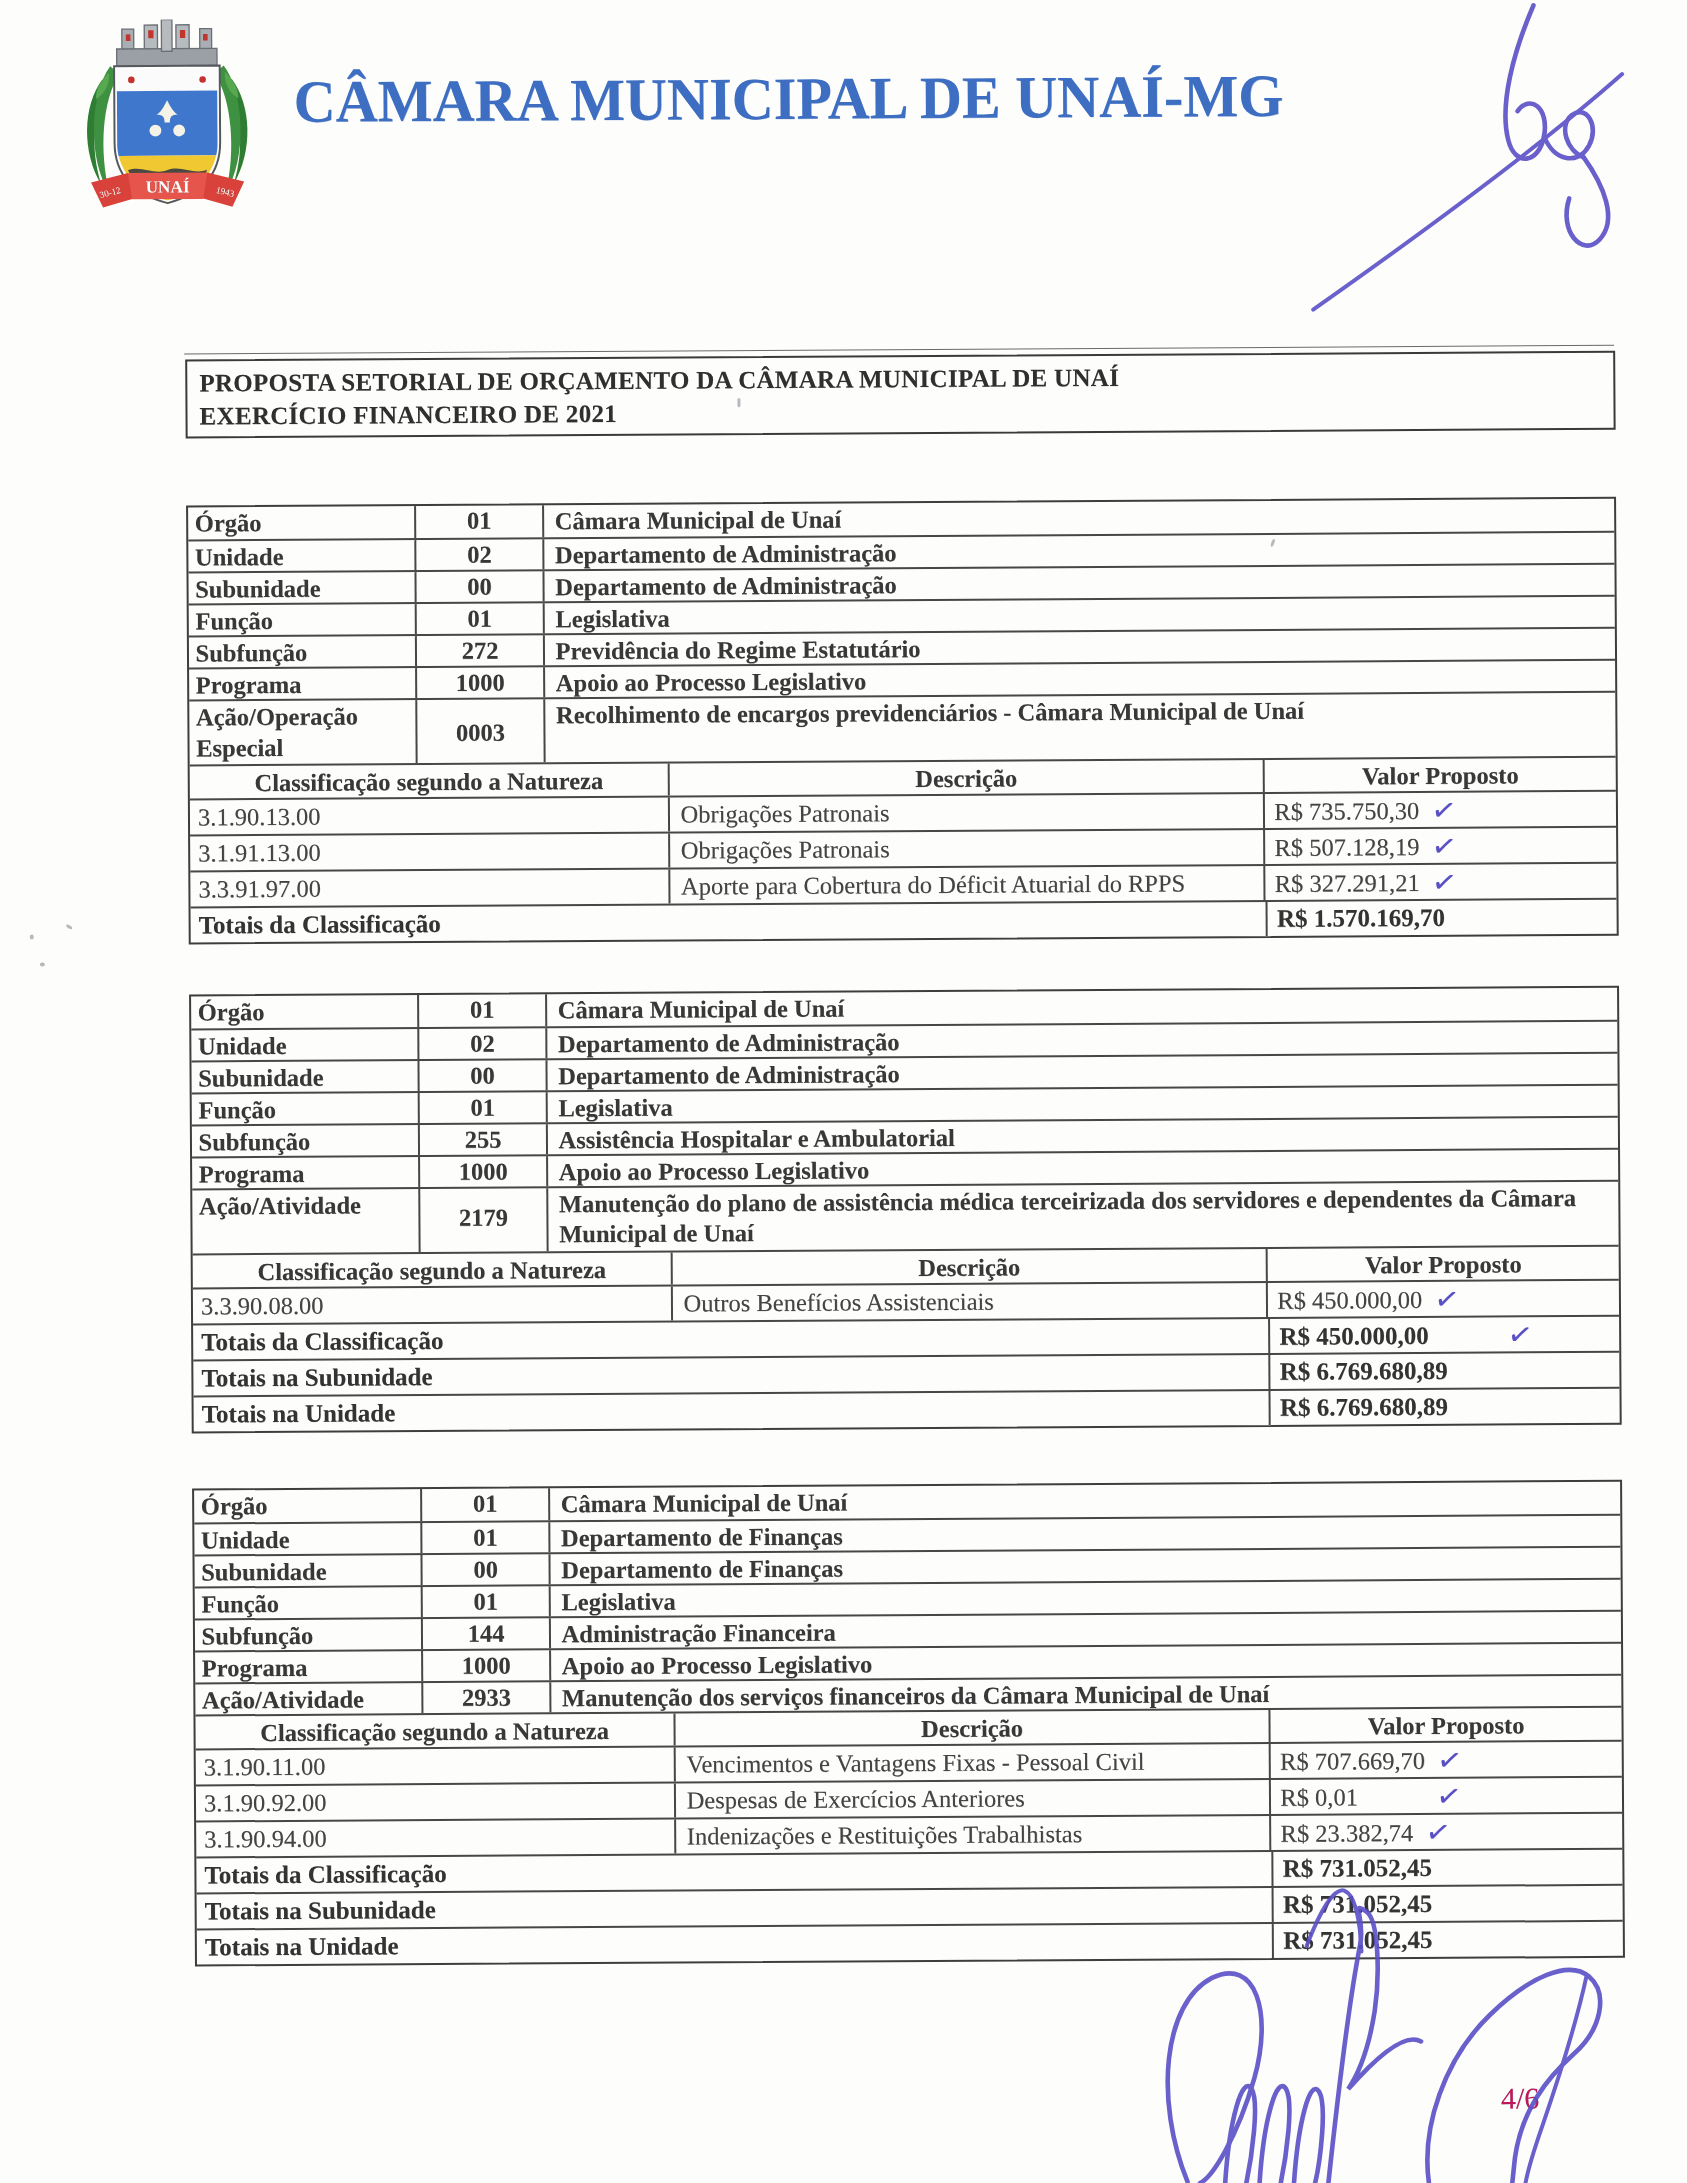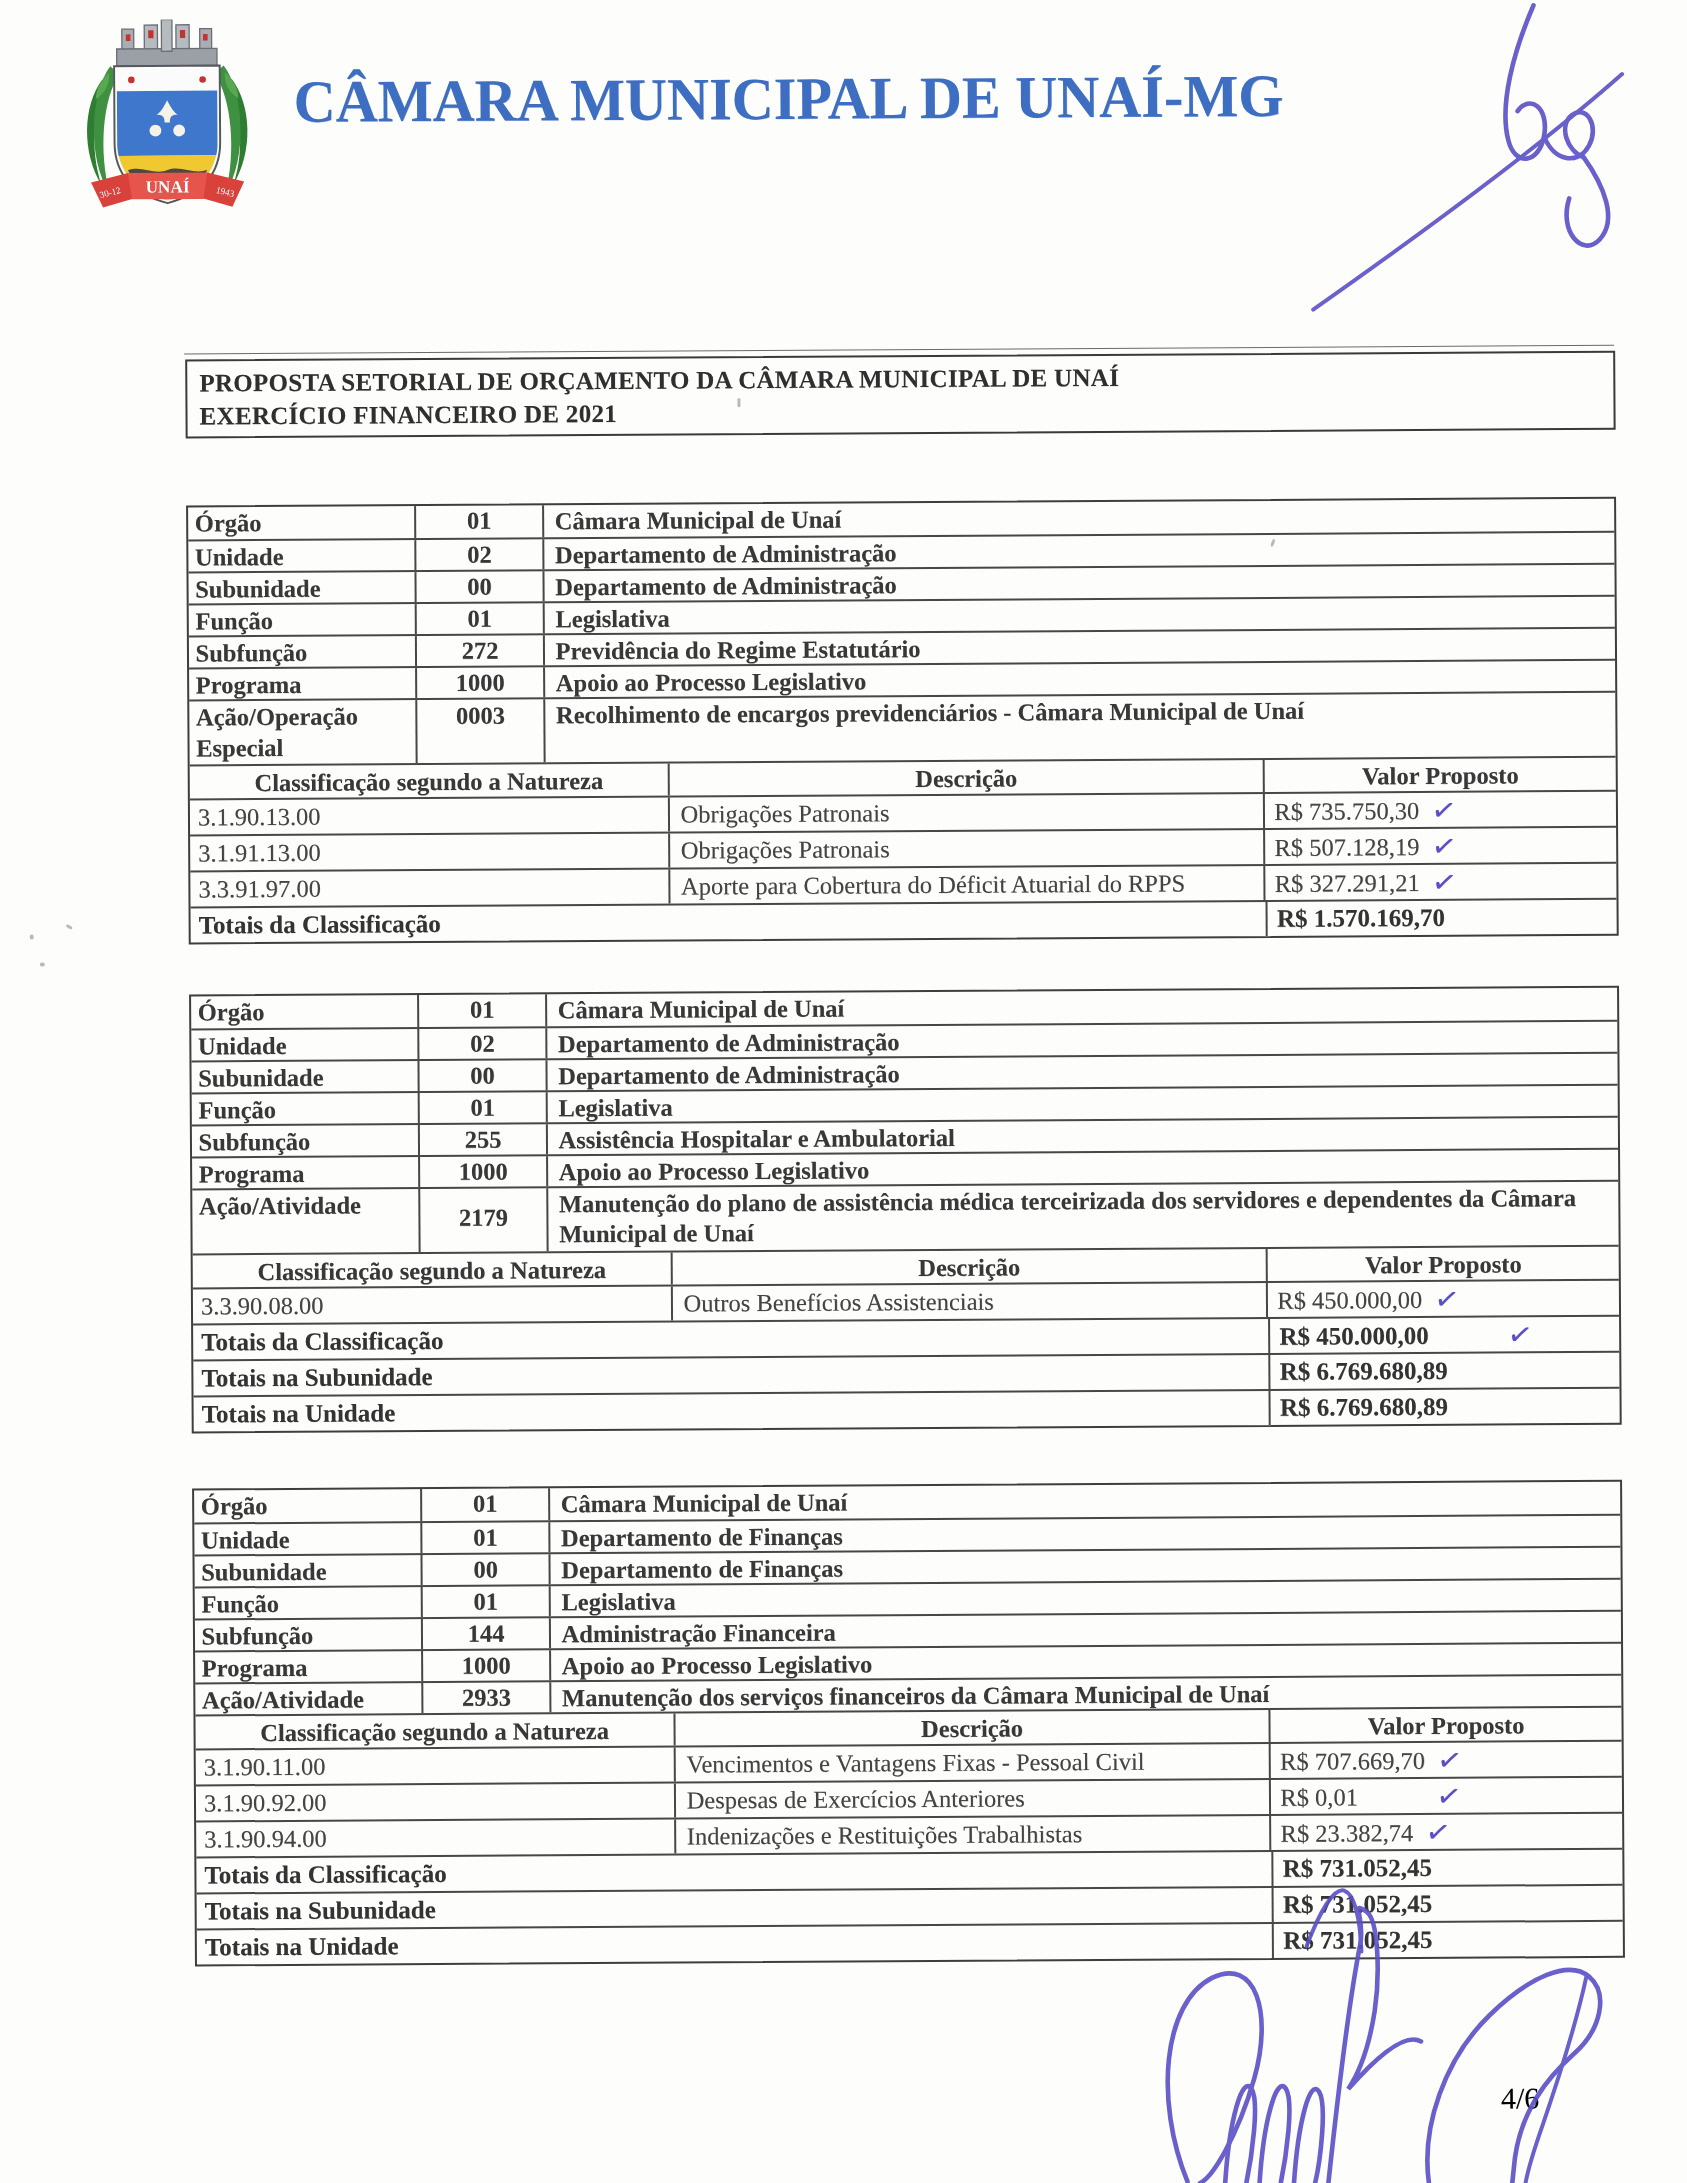"0003" div.cell { padding-top: 1px -> 18px }
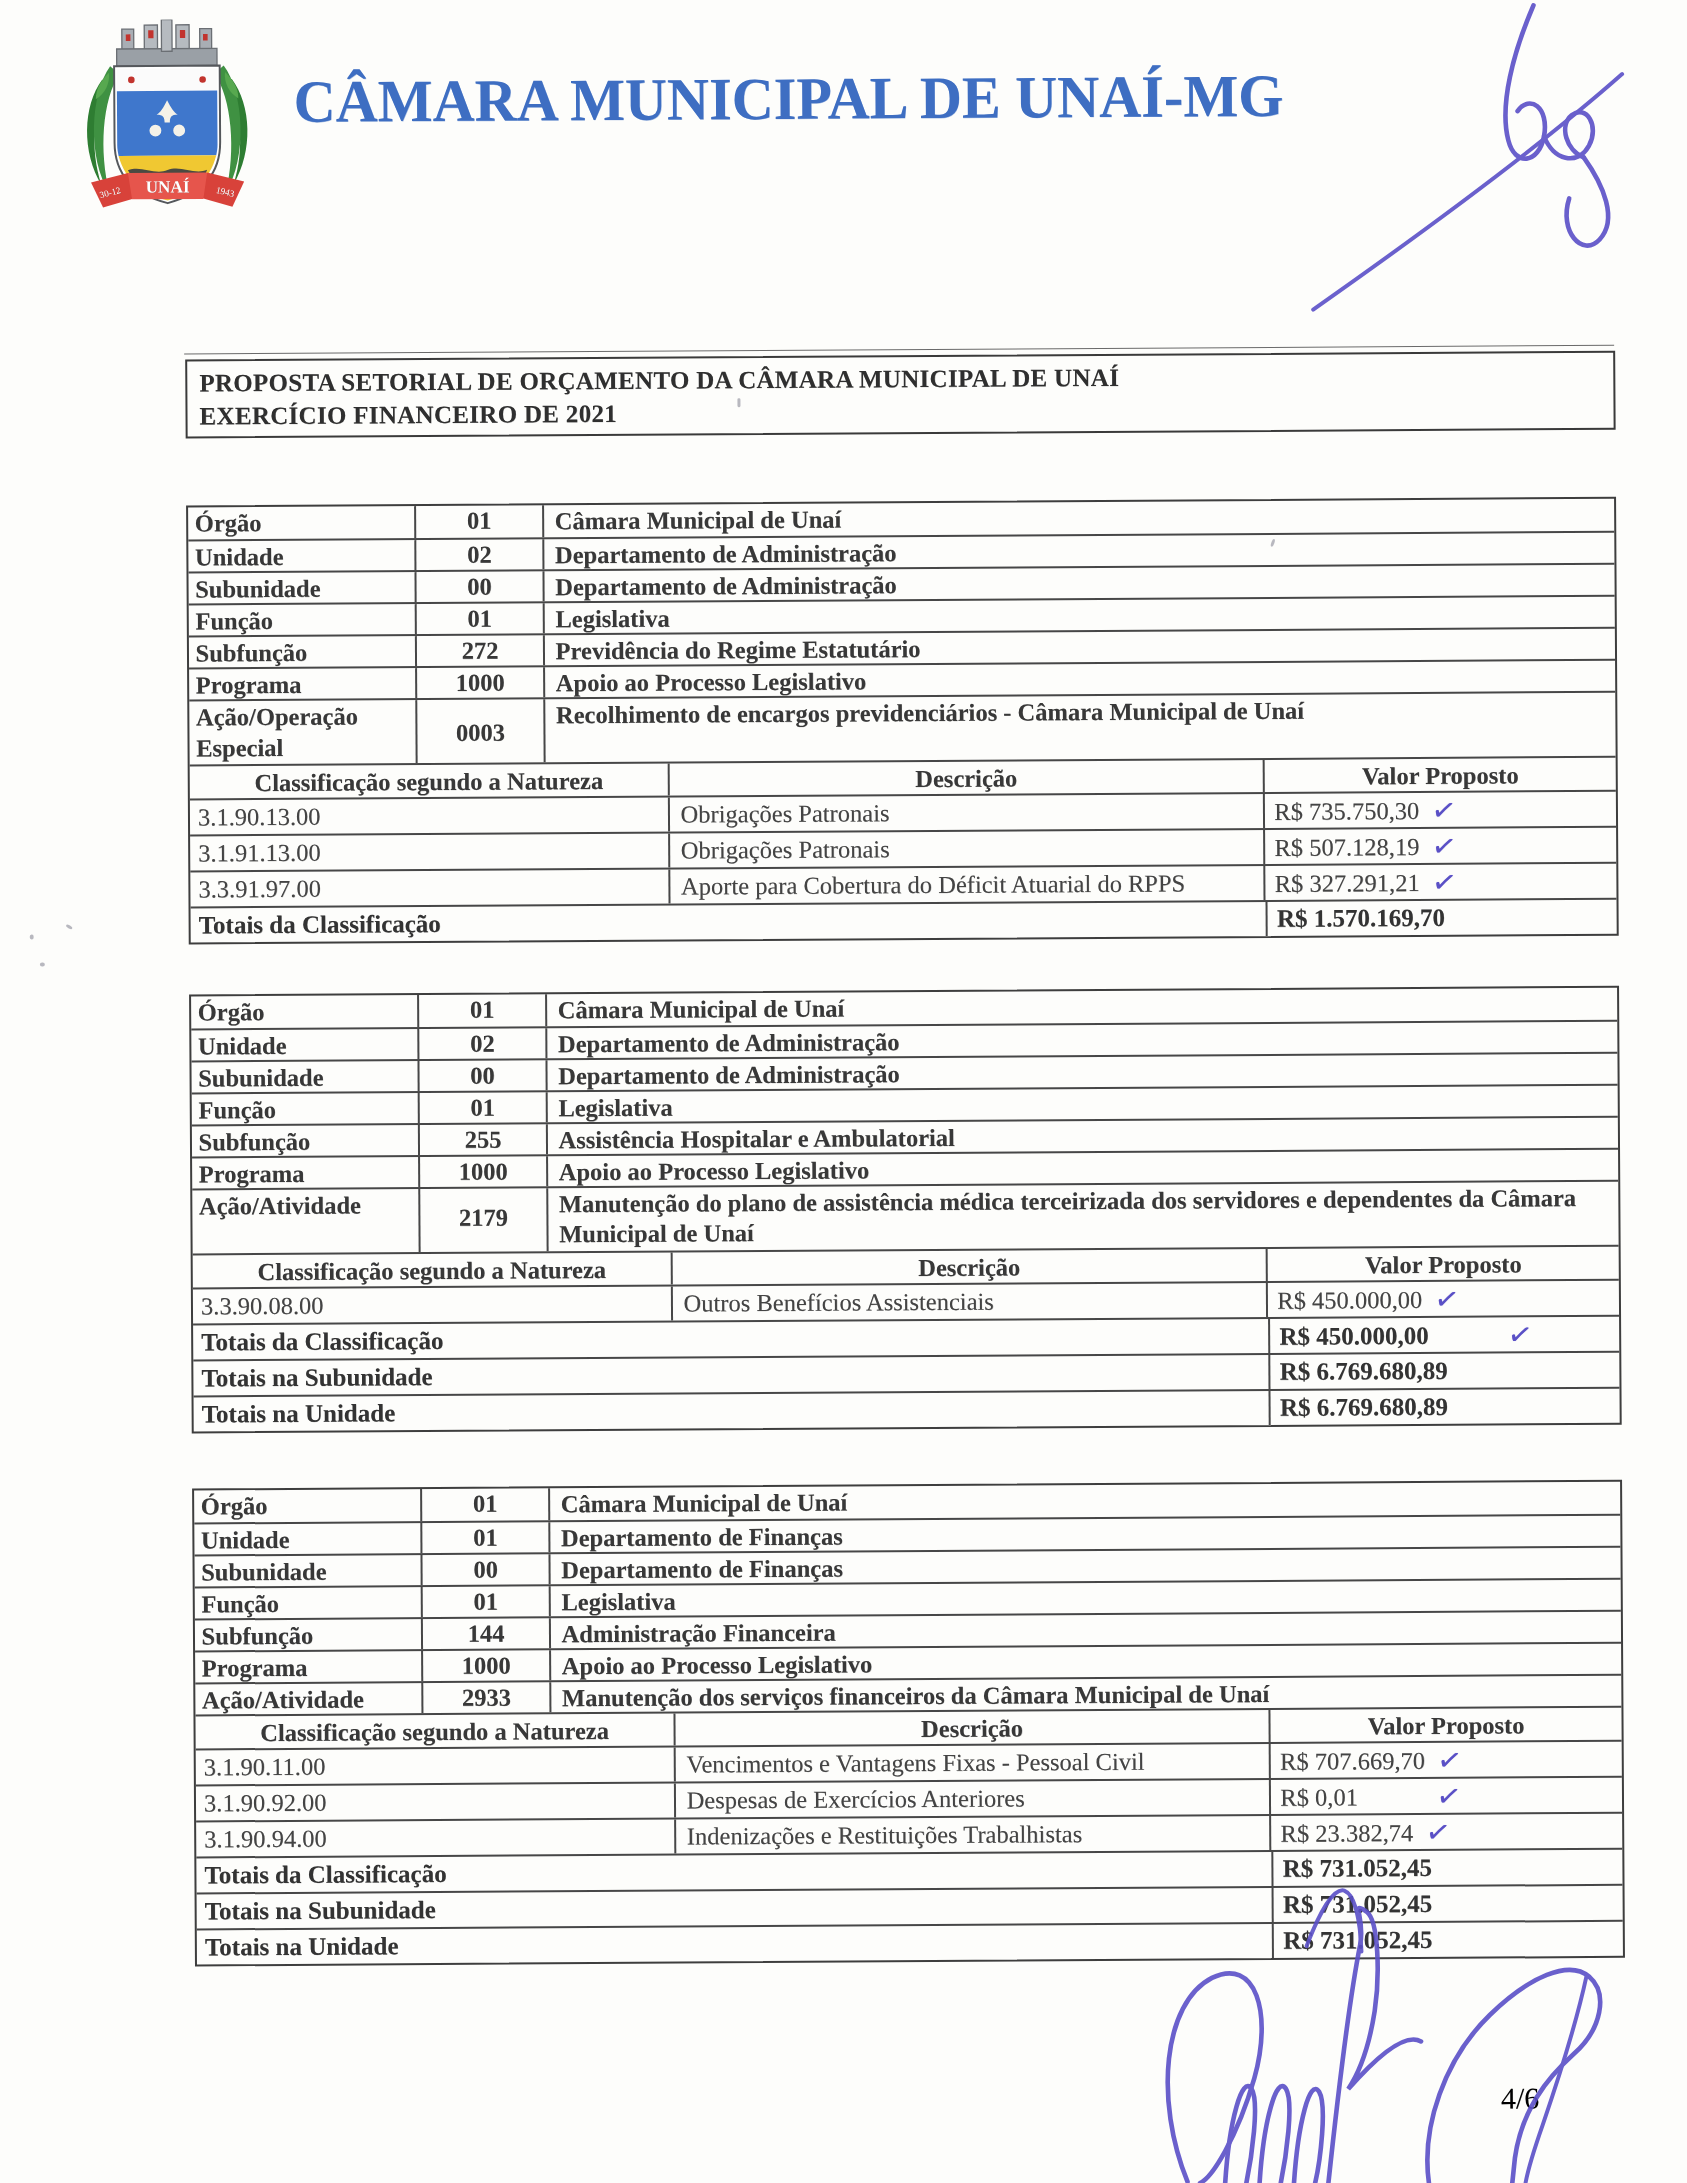"4/6" .page-number { color: #000000 -> #be185d }
